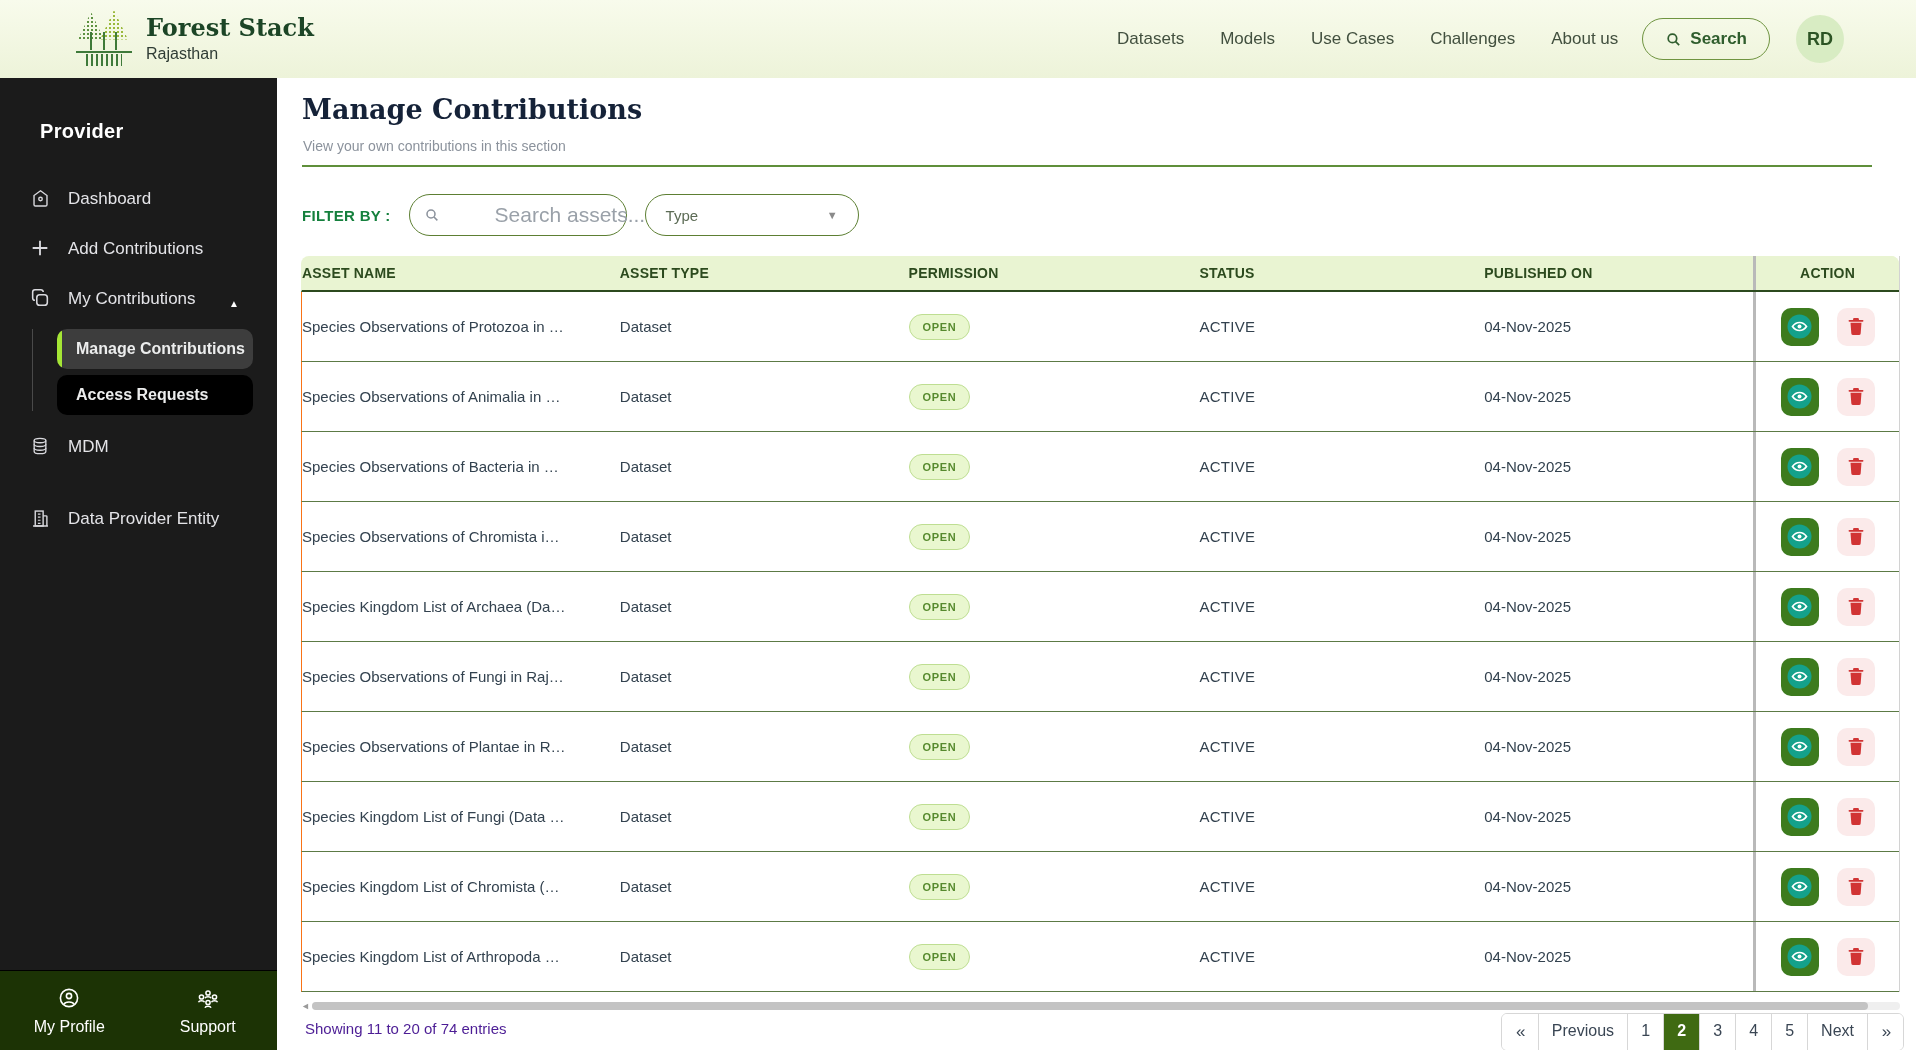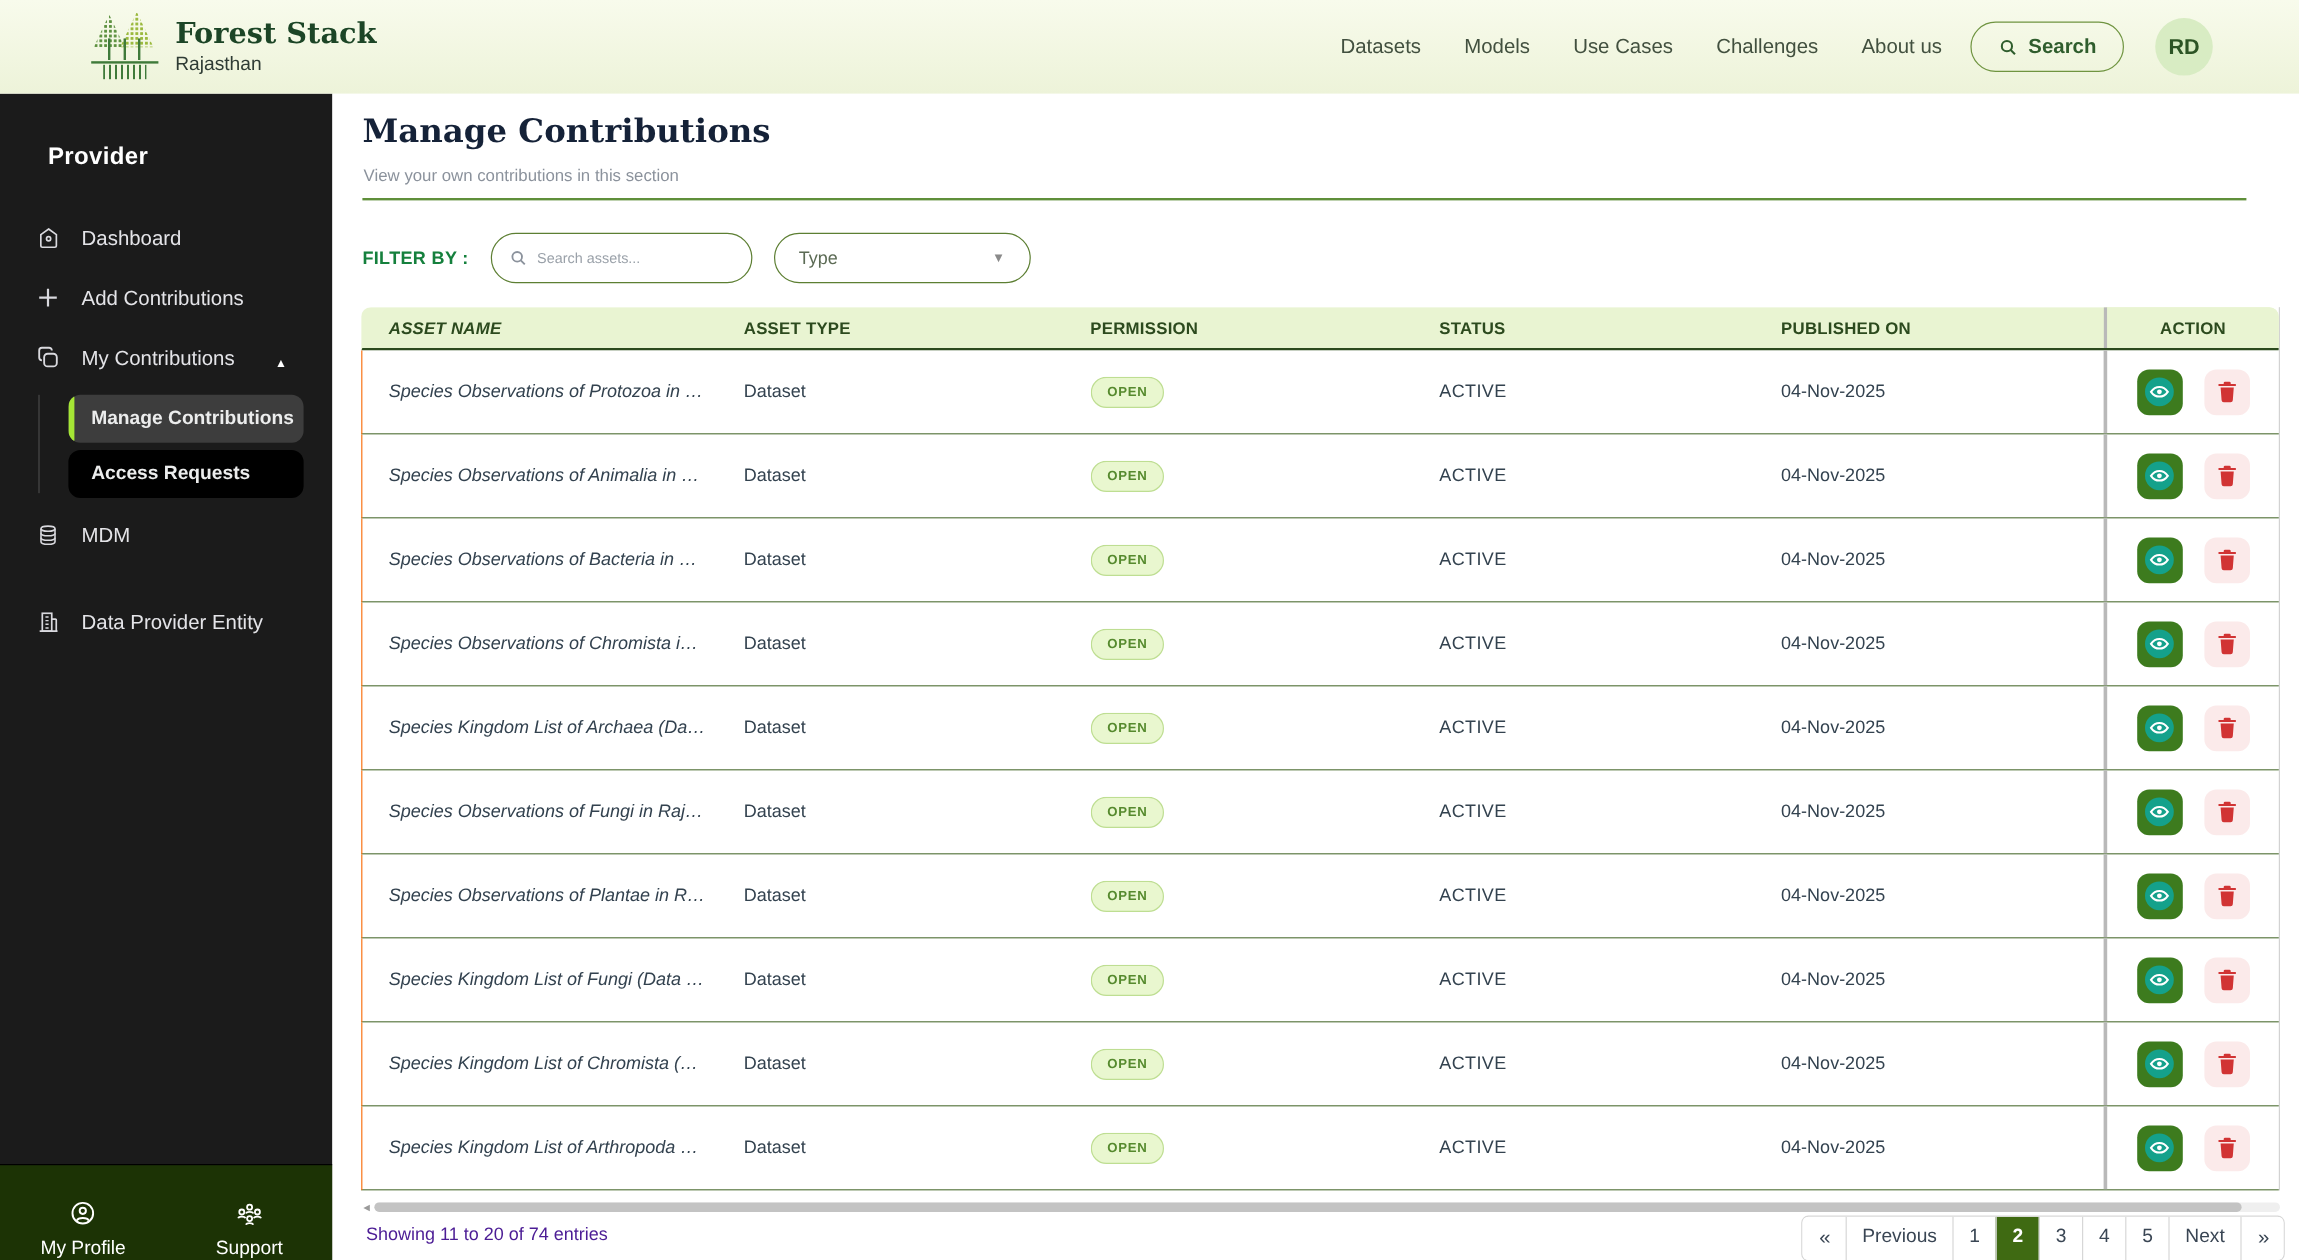"Search assets..." .search-box input { font-size: 12px -> 21px; margin-left: none -> 47px }
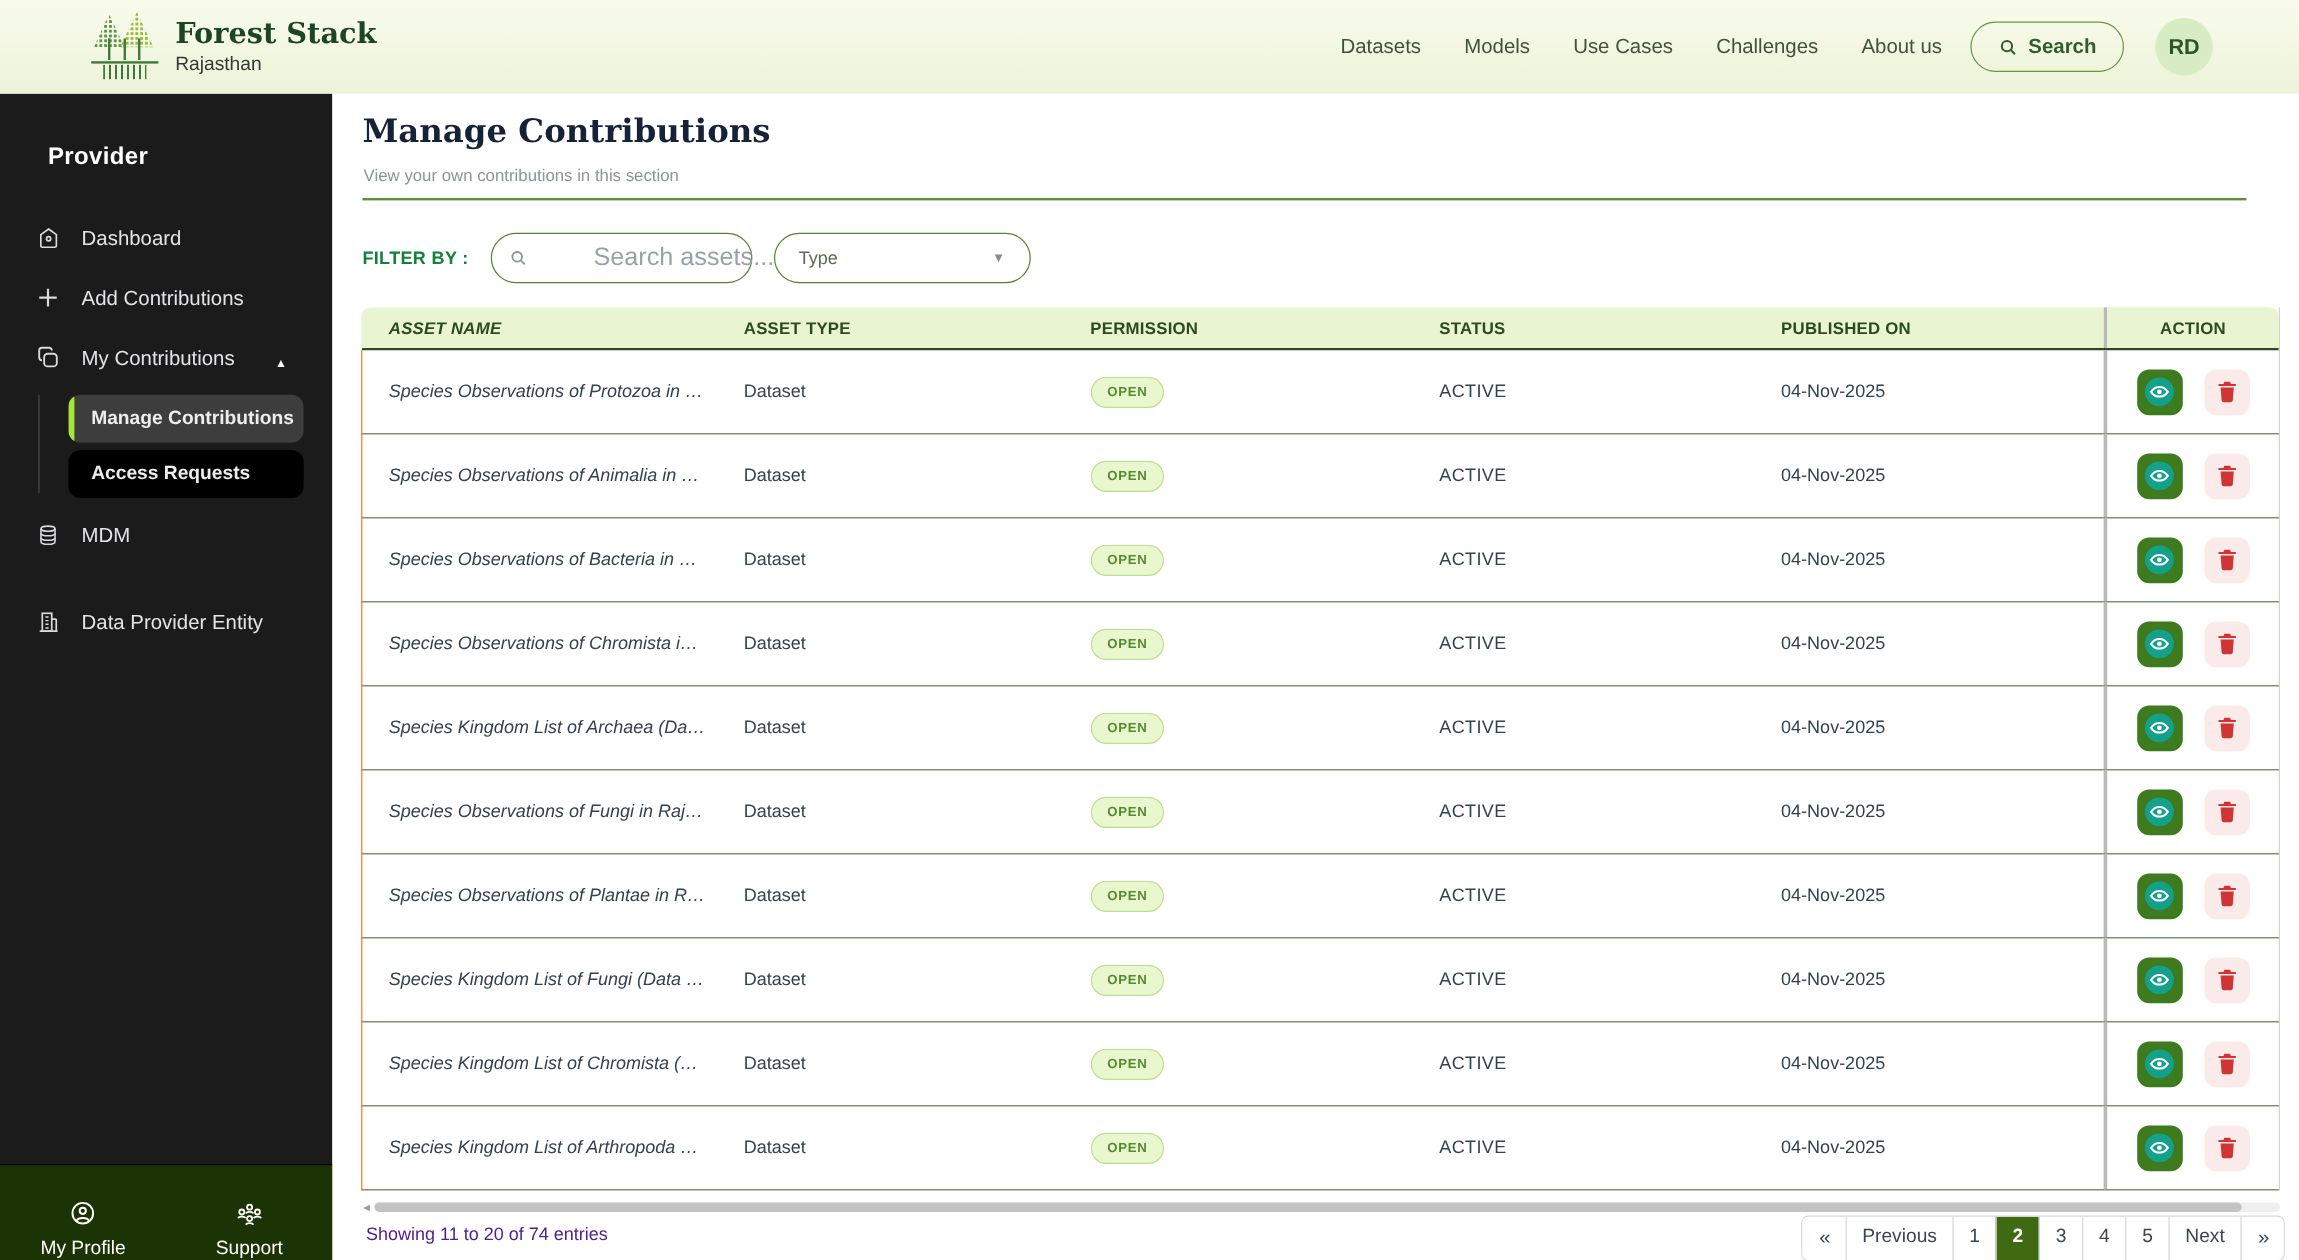"ASSET NAME" .c-name { font-style: italic -> none; padding-left: 22px -> none }
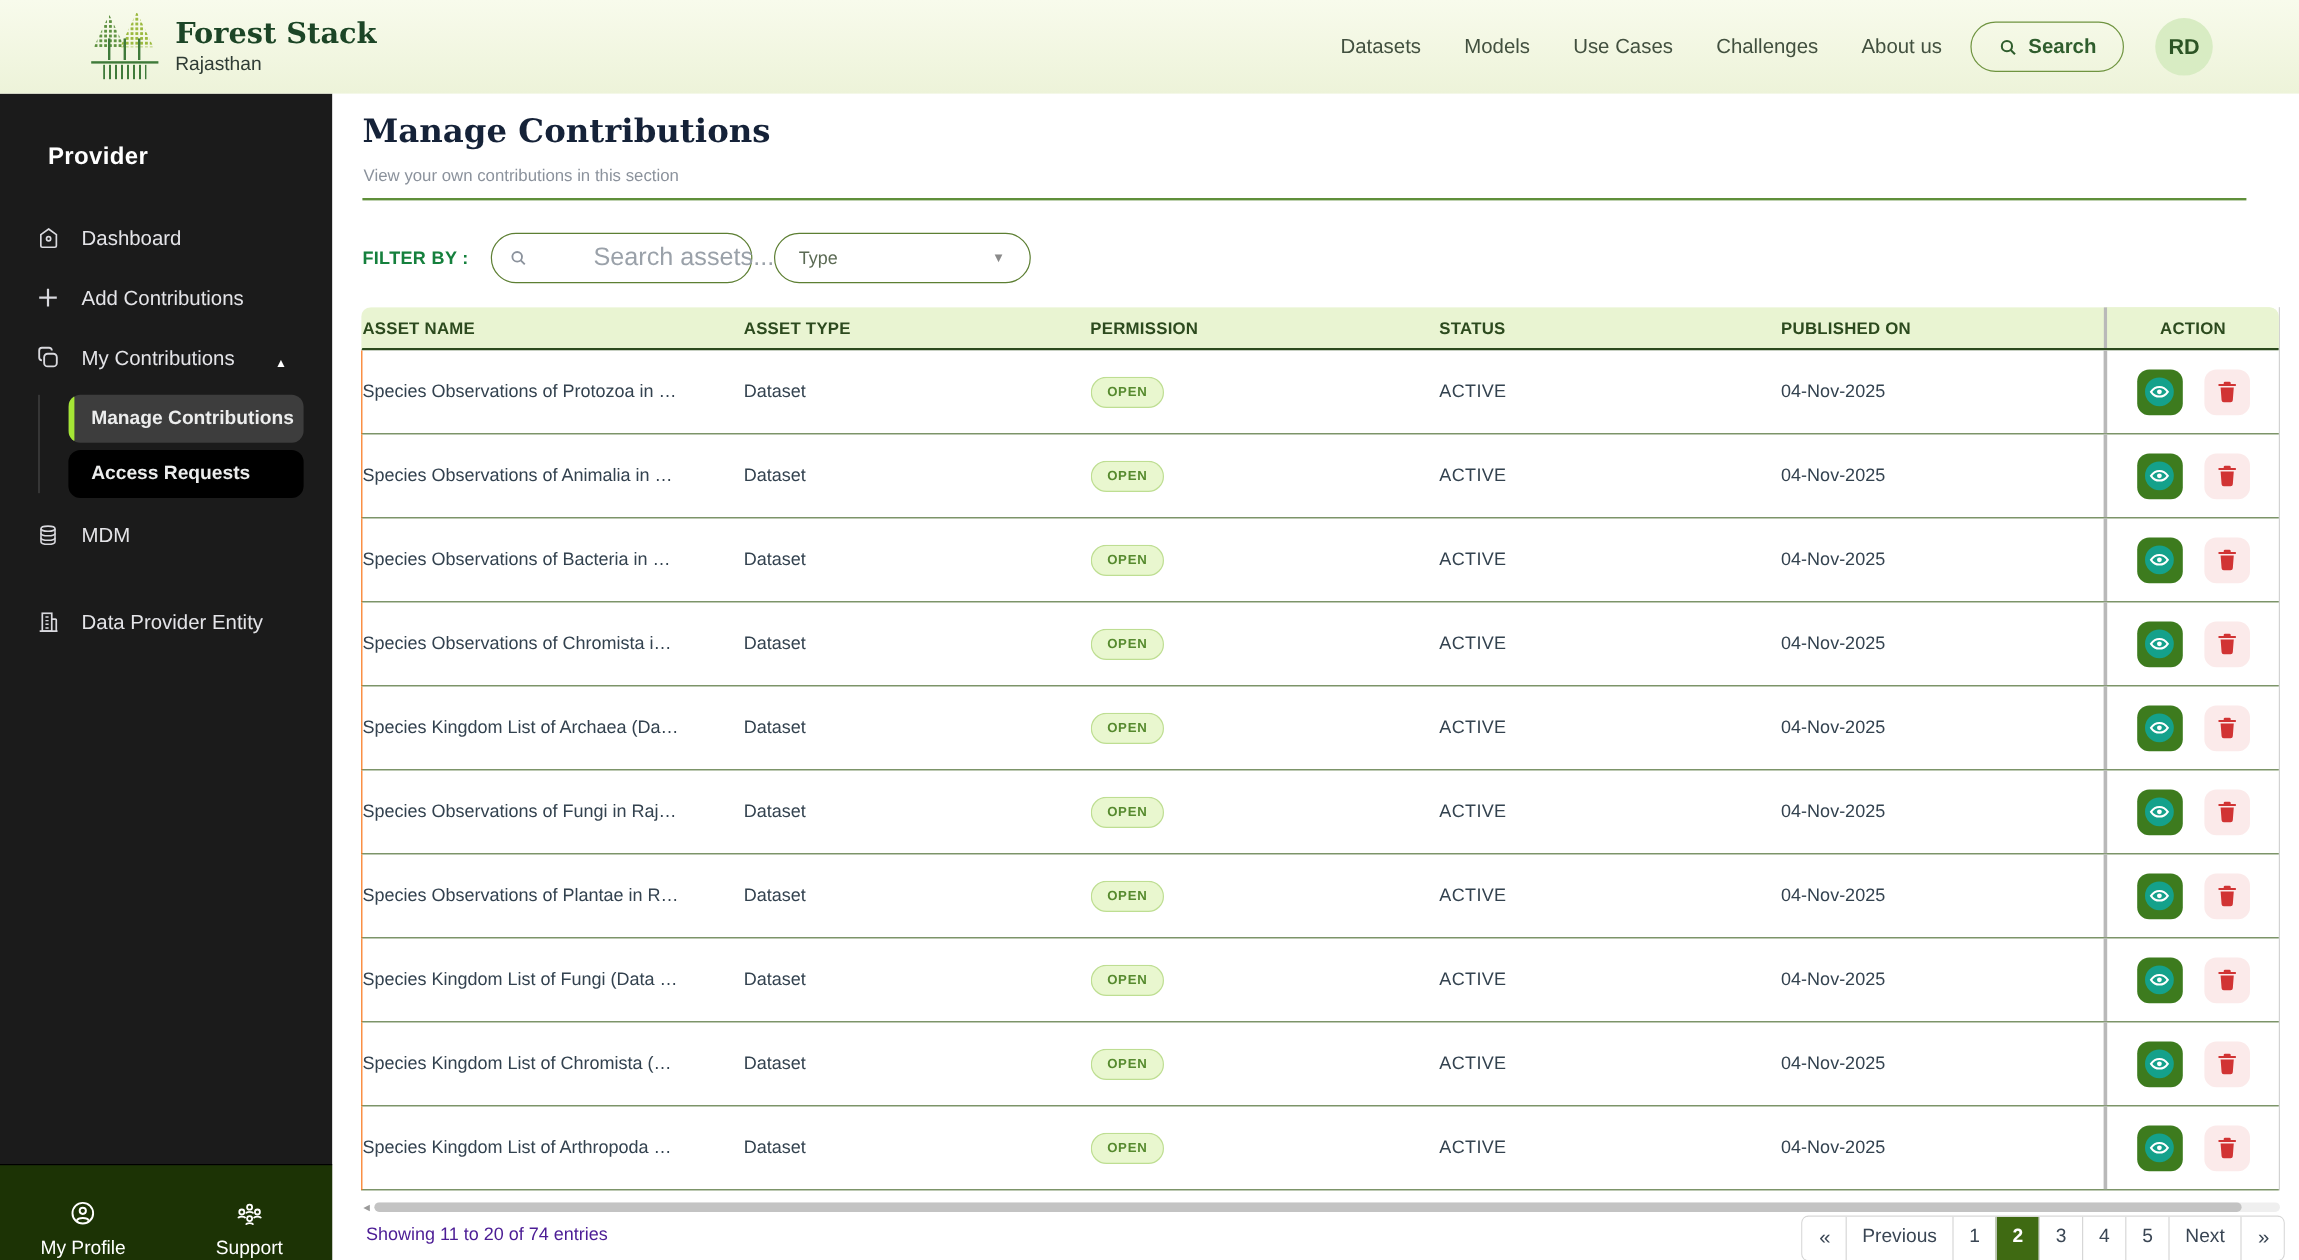"My Profile" .sb-footer { align-items: flex-end -> center }
